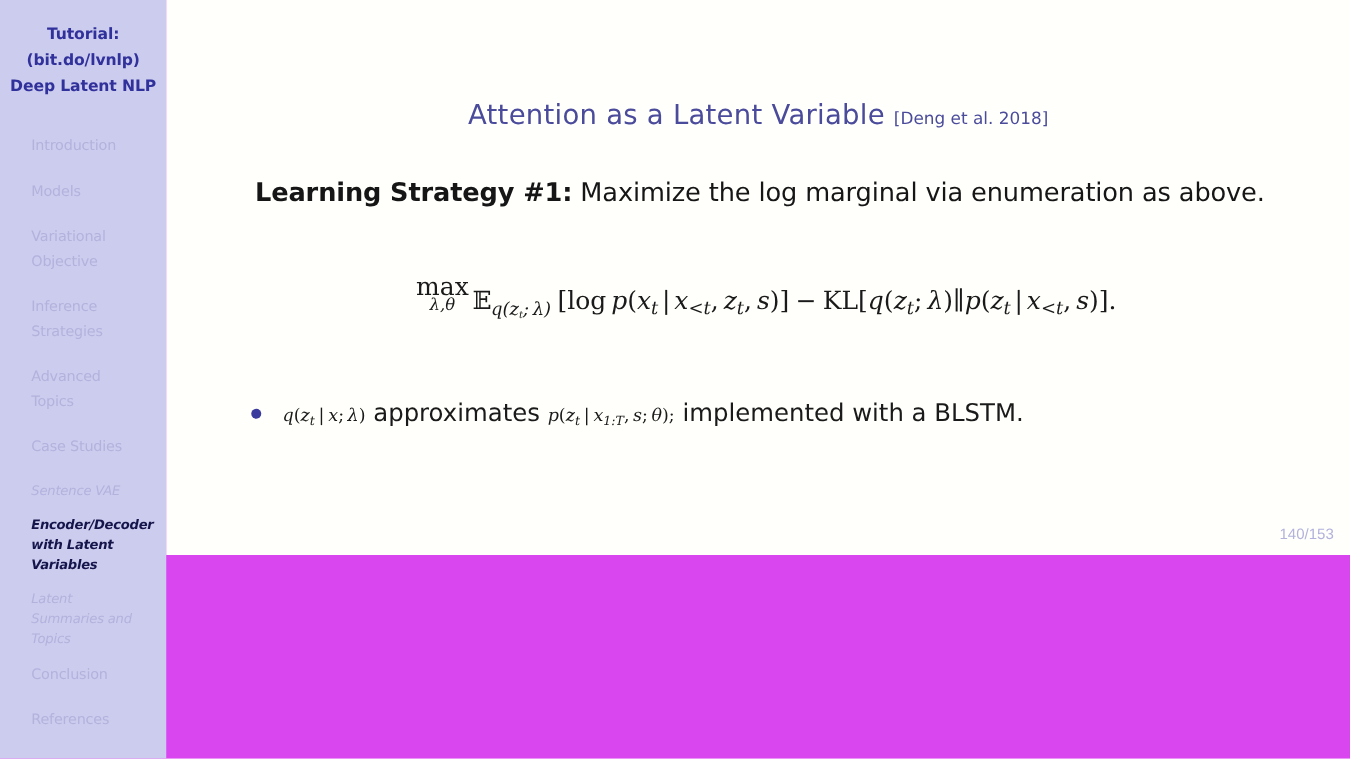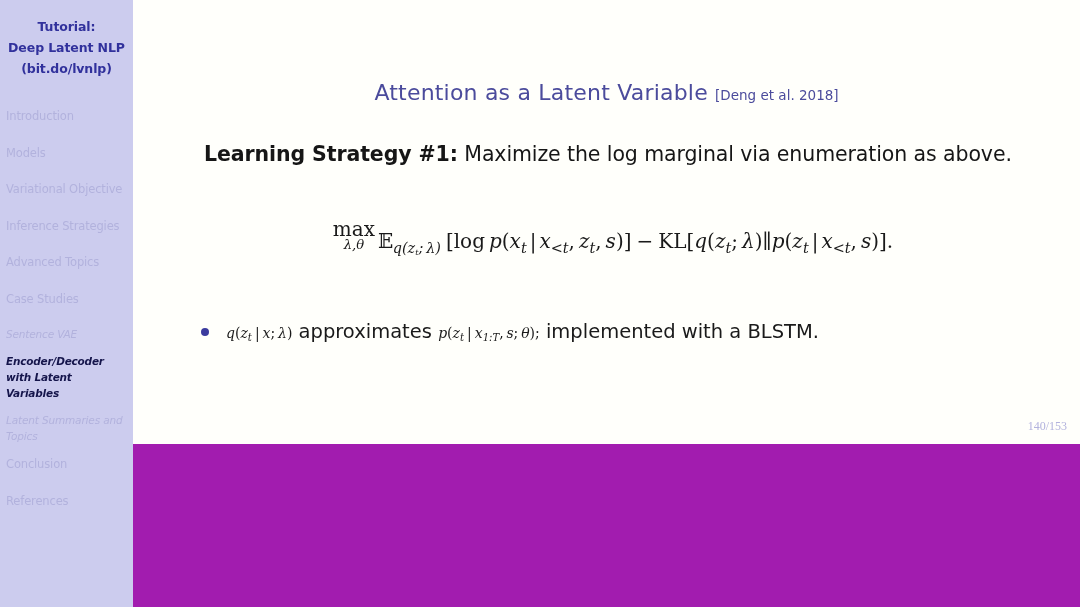"Tutorial:" .slide { background: #a21caf -> #d946ef }
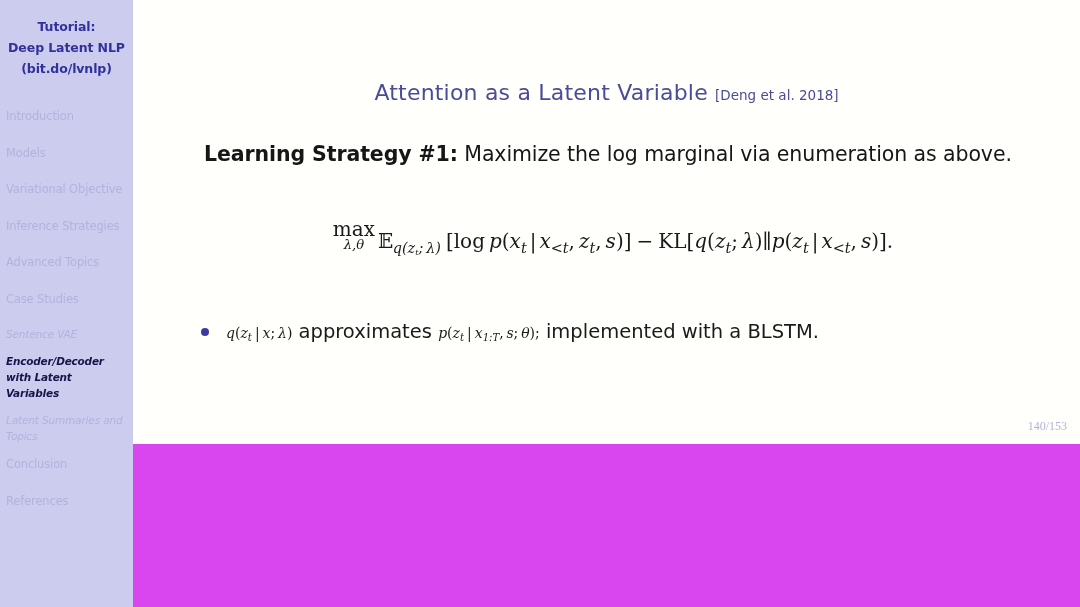"Deep Latent NLP" div { order: before "(bit.do/lvnlp)" -> after "(bit.do/lvnlp)" }
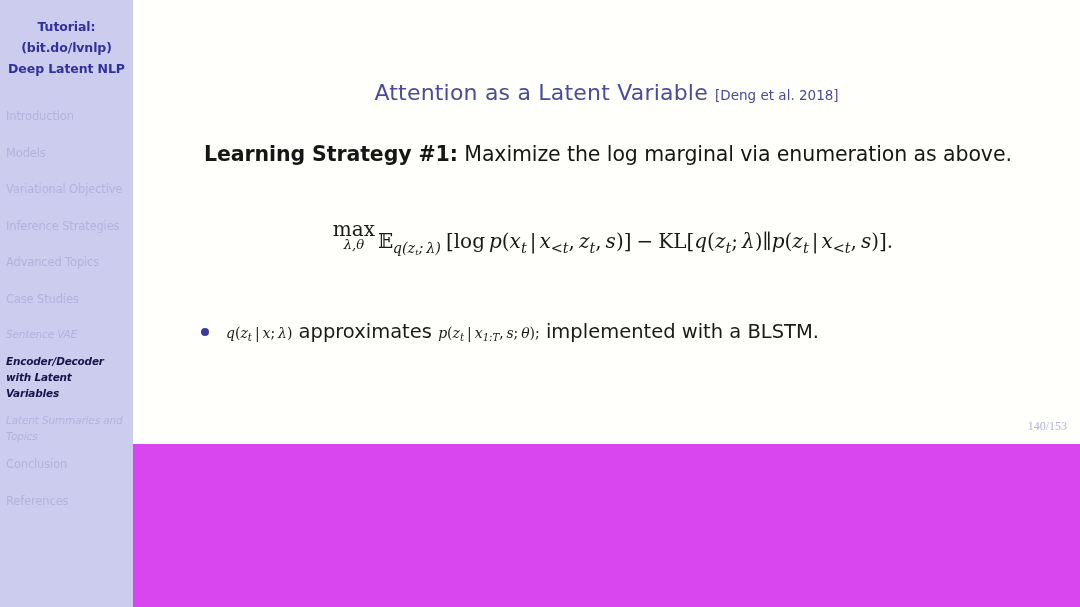"Introduction" .toc-entry { padding: 0 6px -> 0 25px }
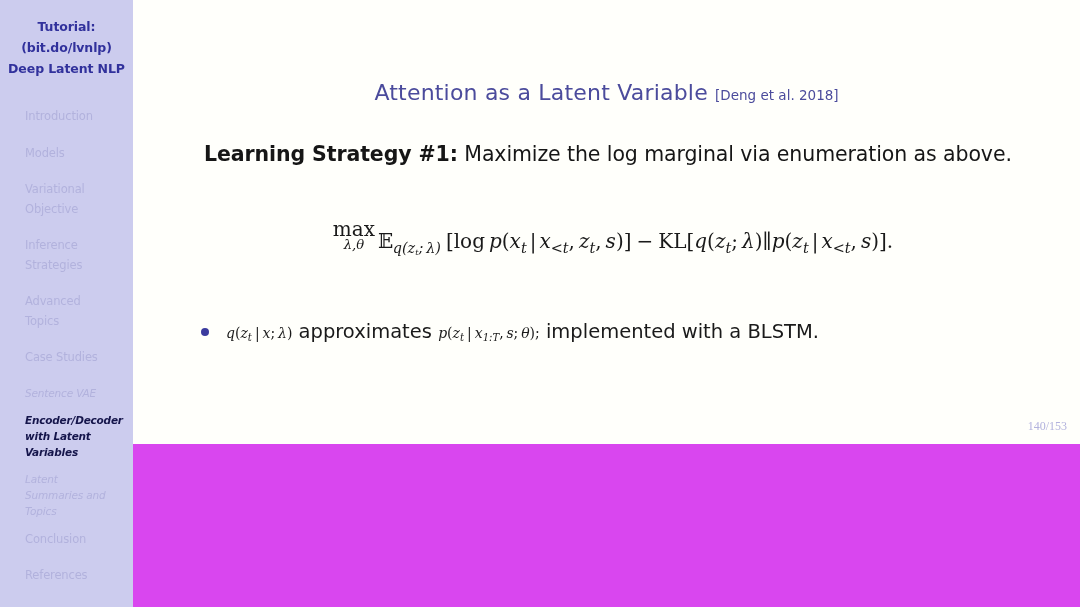"140/153" .pagenum { font-family: Liberation Serif, serif -> Liberation Sans, sans-serif }
